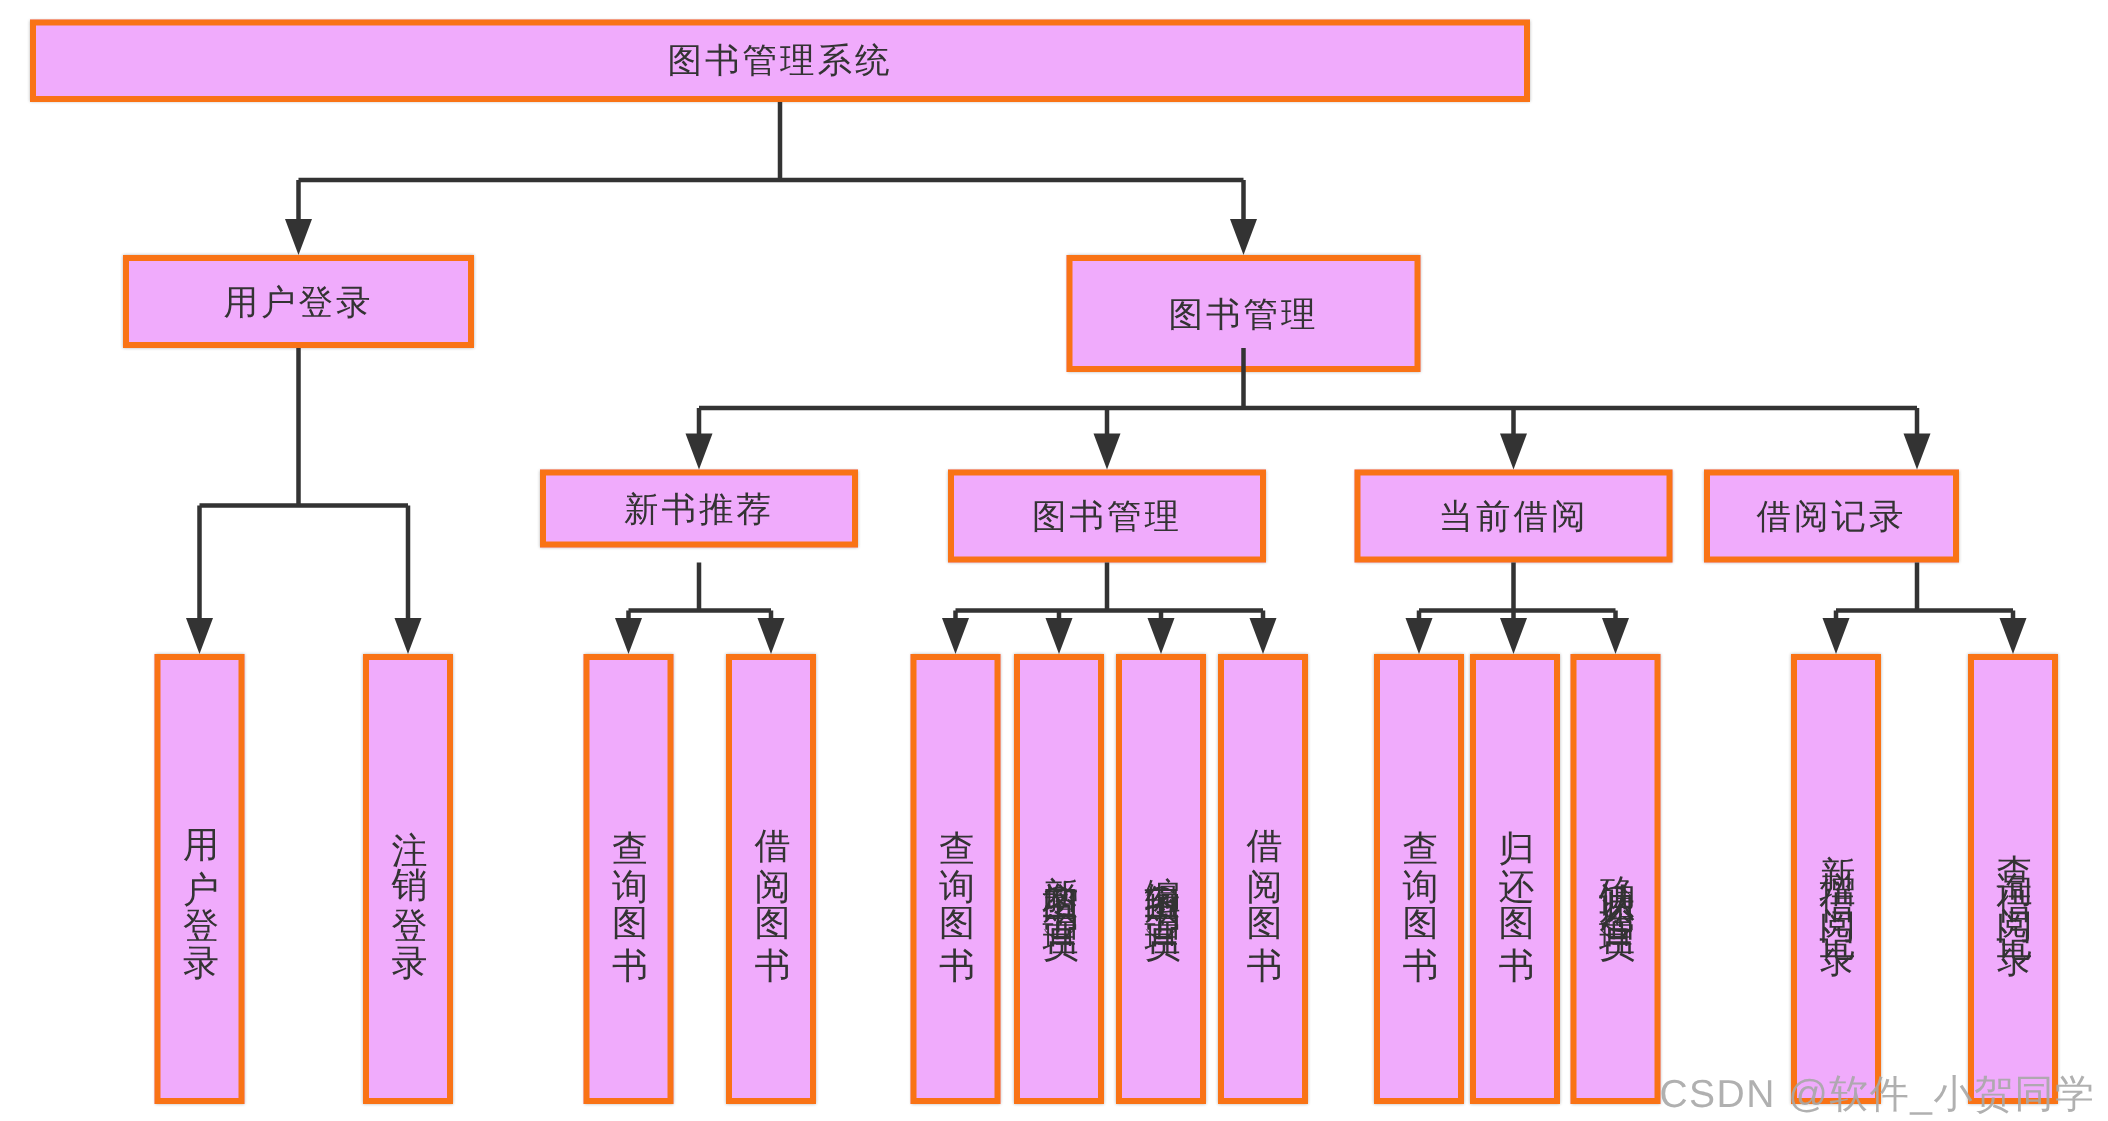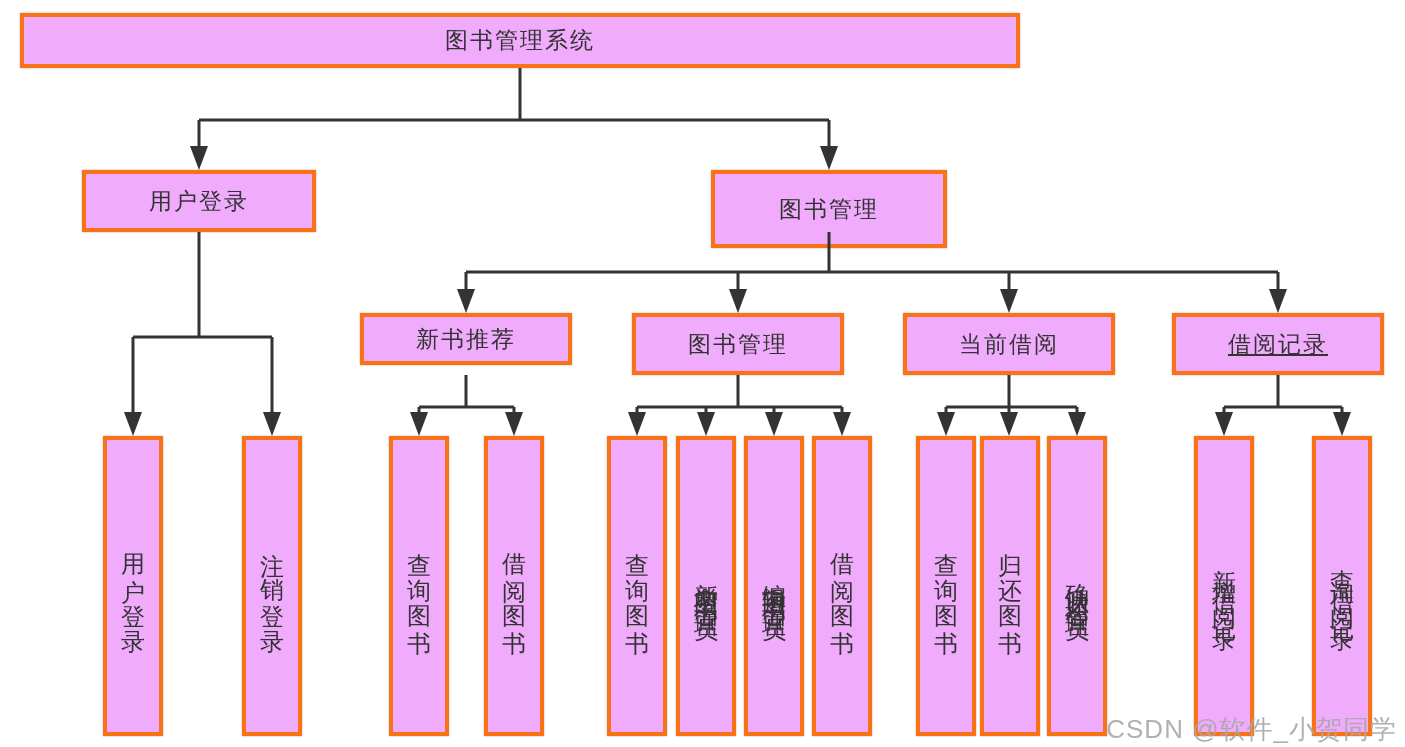"借阅记录" .p-l3d { left: 1172px -> 1136px; text-decoration: underline -> none; width: 212px -> 170px }
